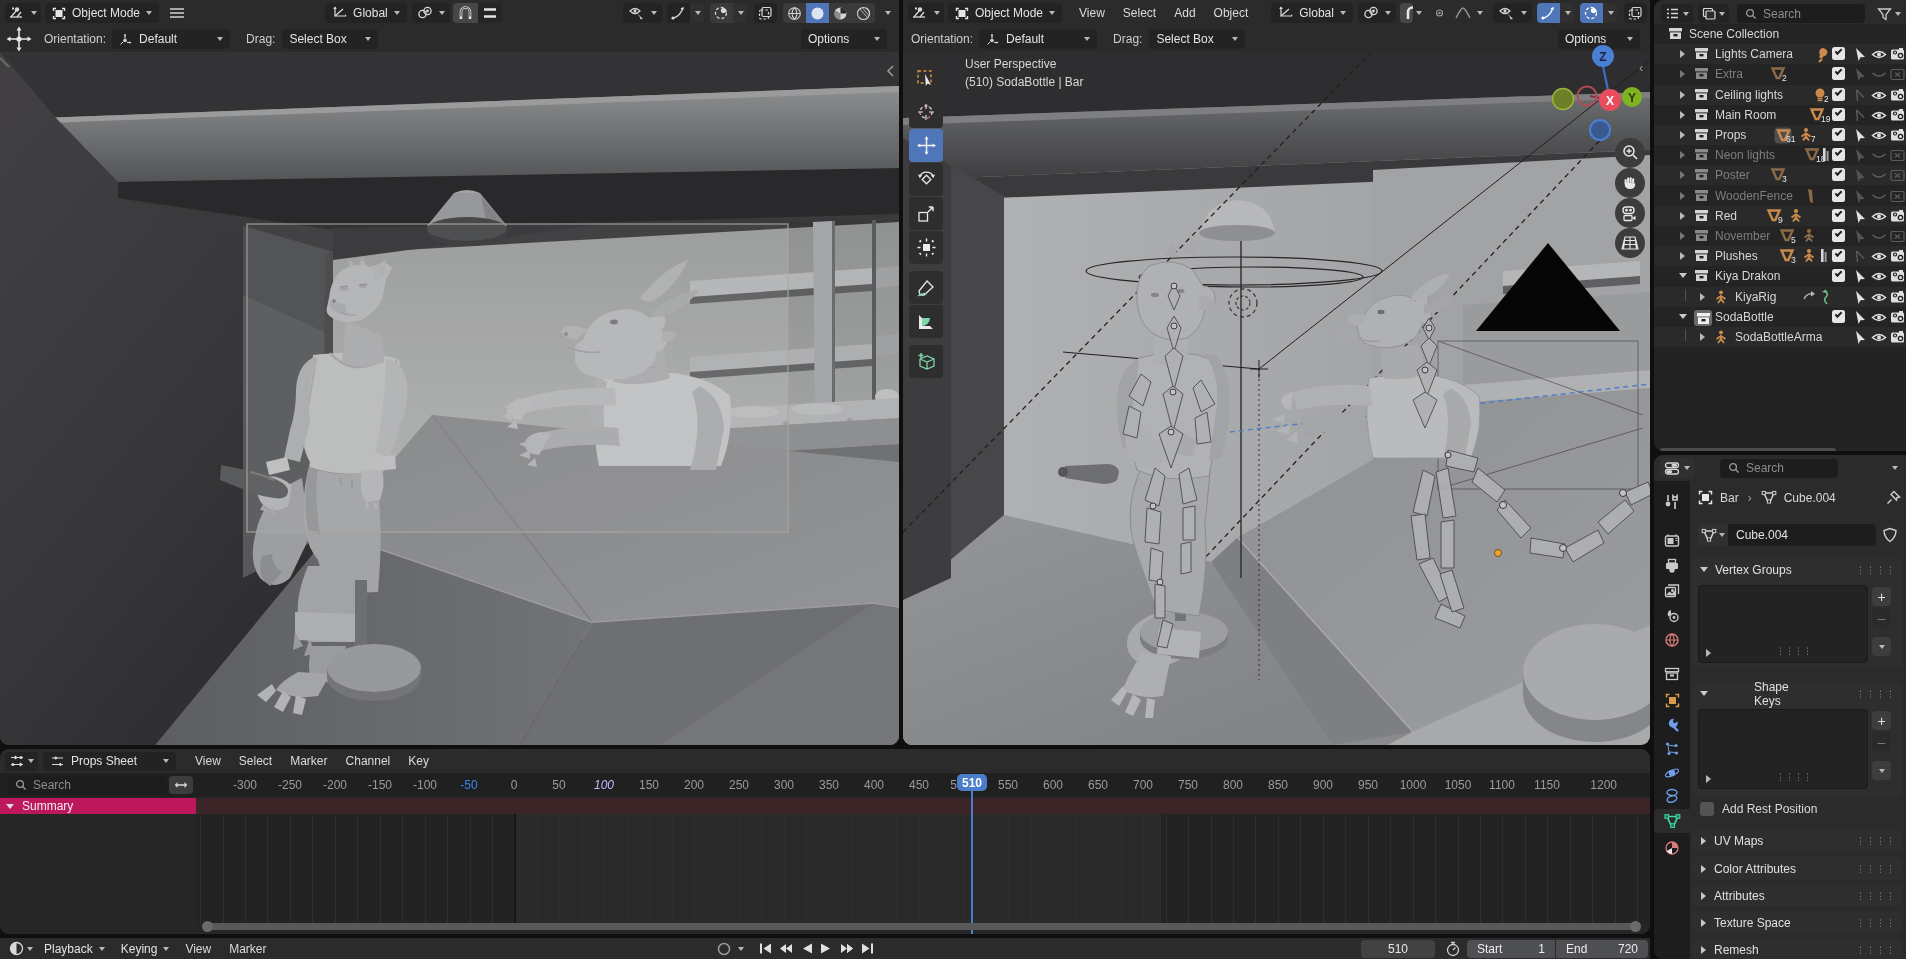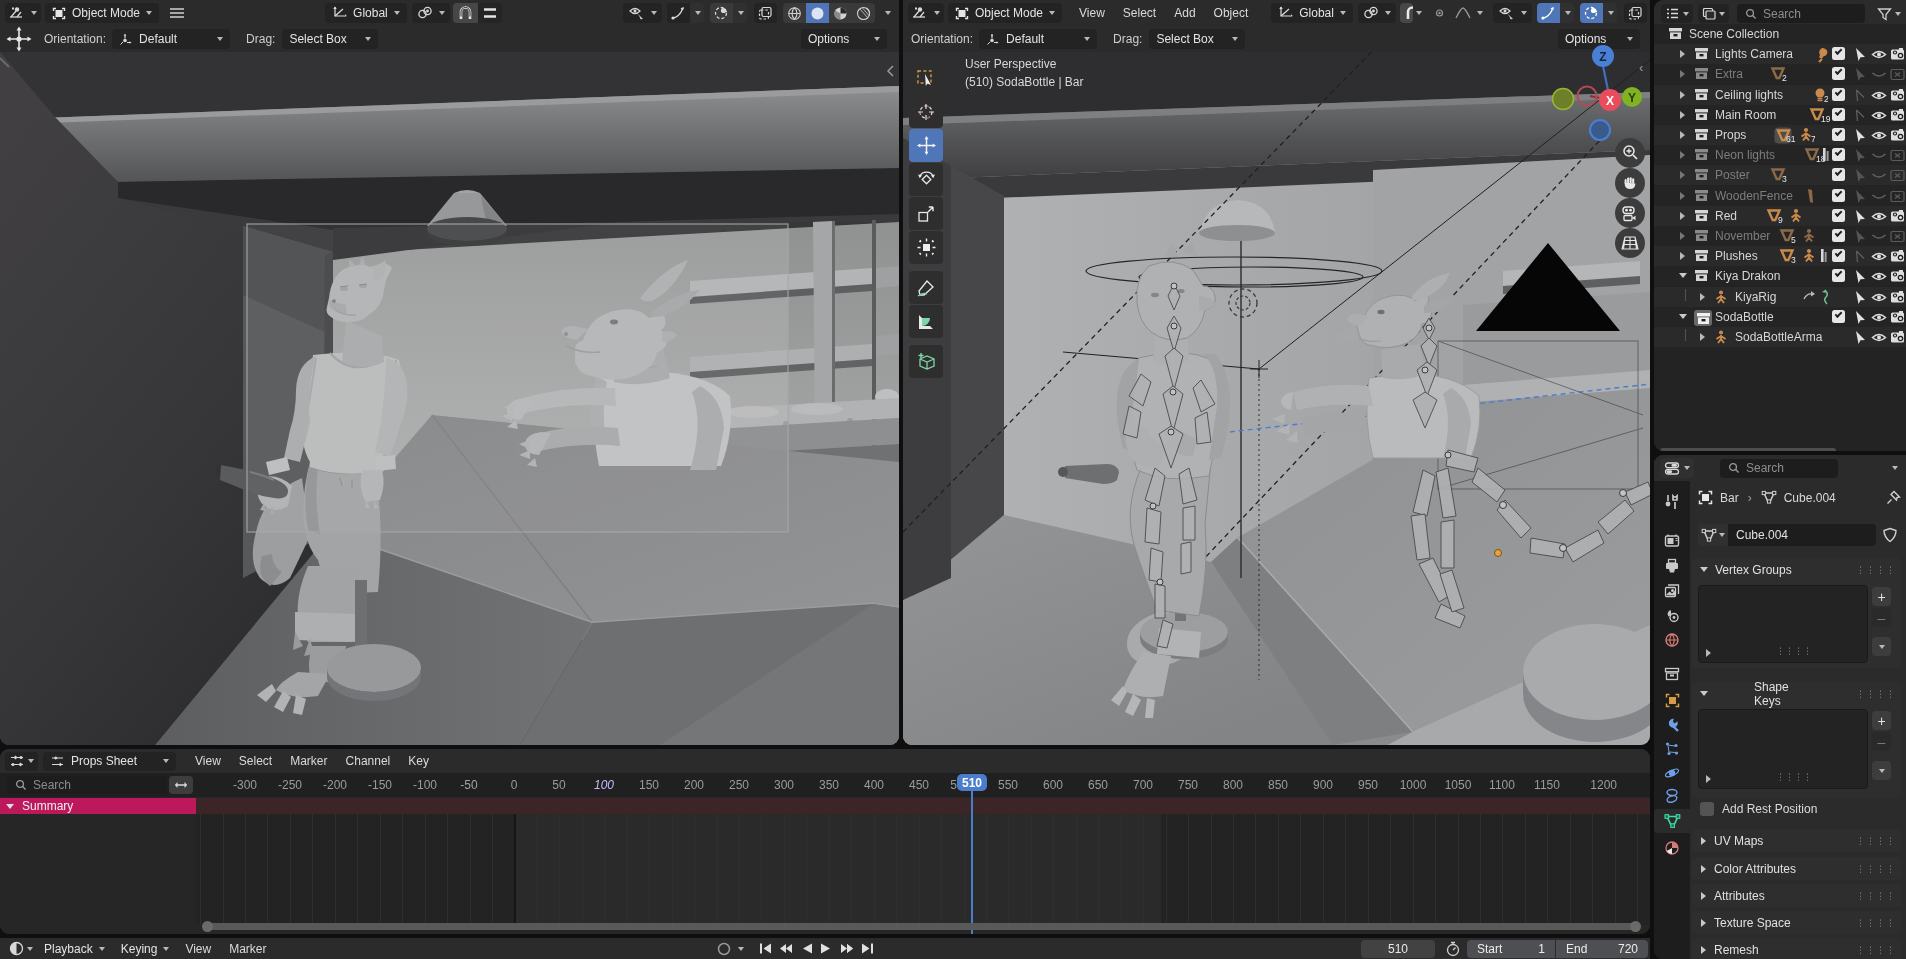"-50" span { color: #a3a3a3 -> #3b82f6 }
